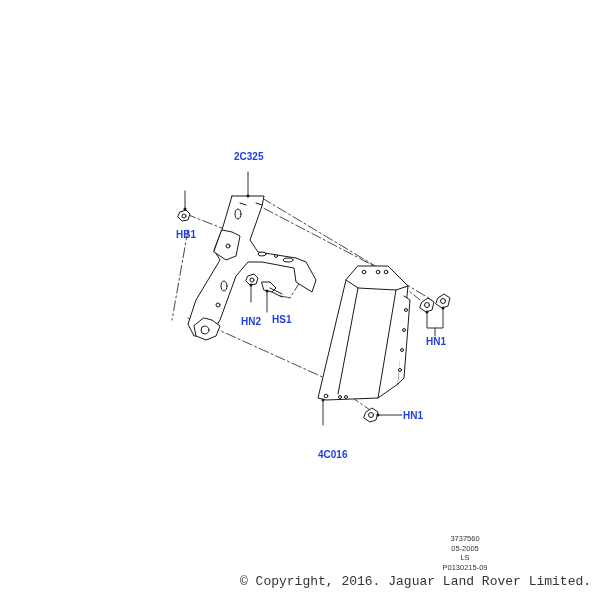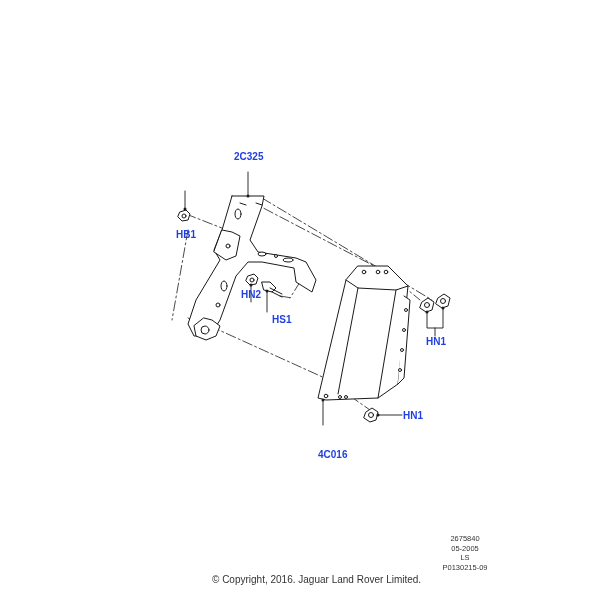"HN2" div.callout { top: 289px -> 316px }
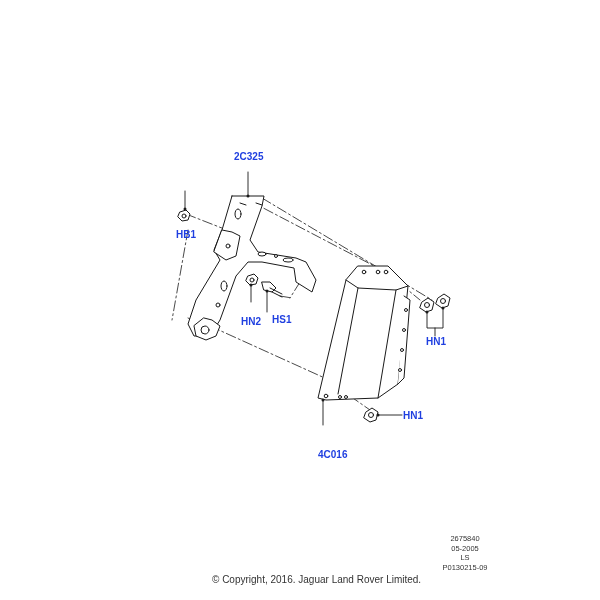"2675840" div { text: 2675840 -> 3737560 }
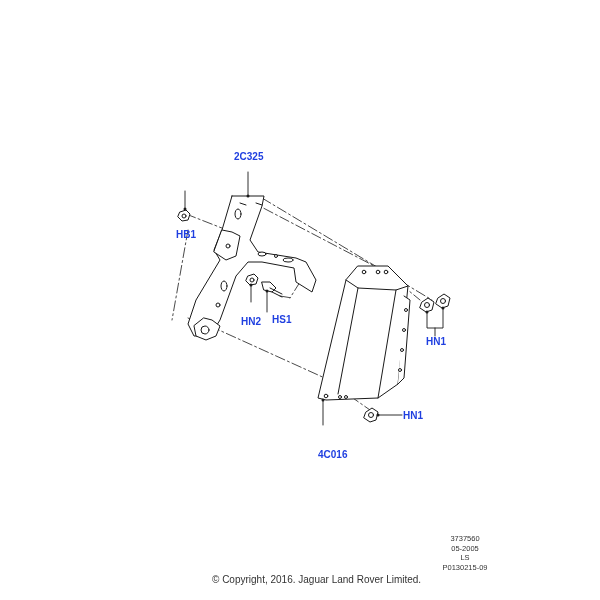"© Copyright, 2016. Jaguar Land" .copyright { font-family: Liberation Sans, sans-serif -> Liberation Mono, monospace; font-size: 10px -> 13px; left: 212px -> 240px }
